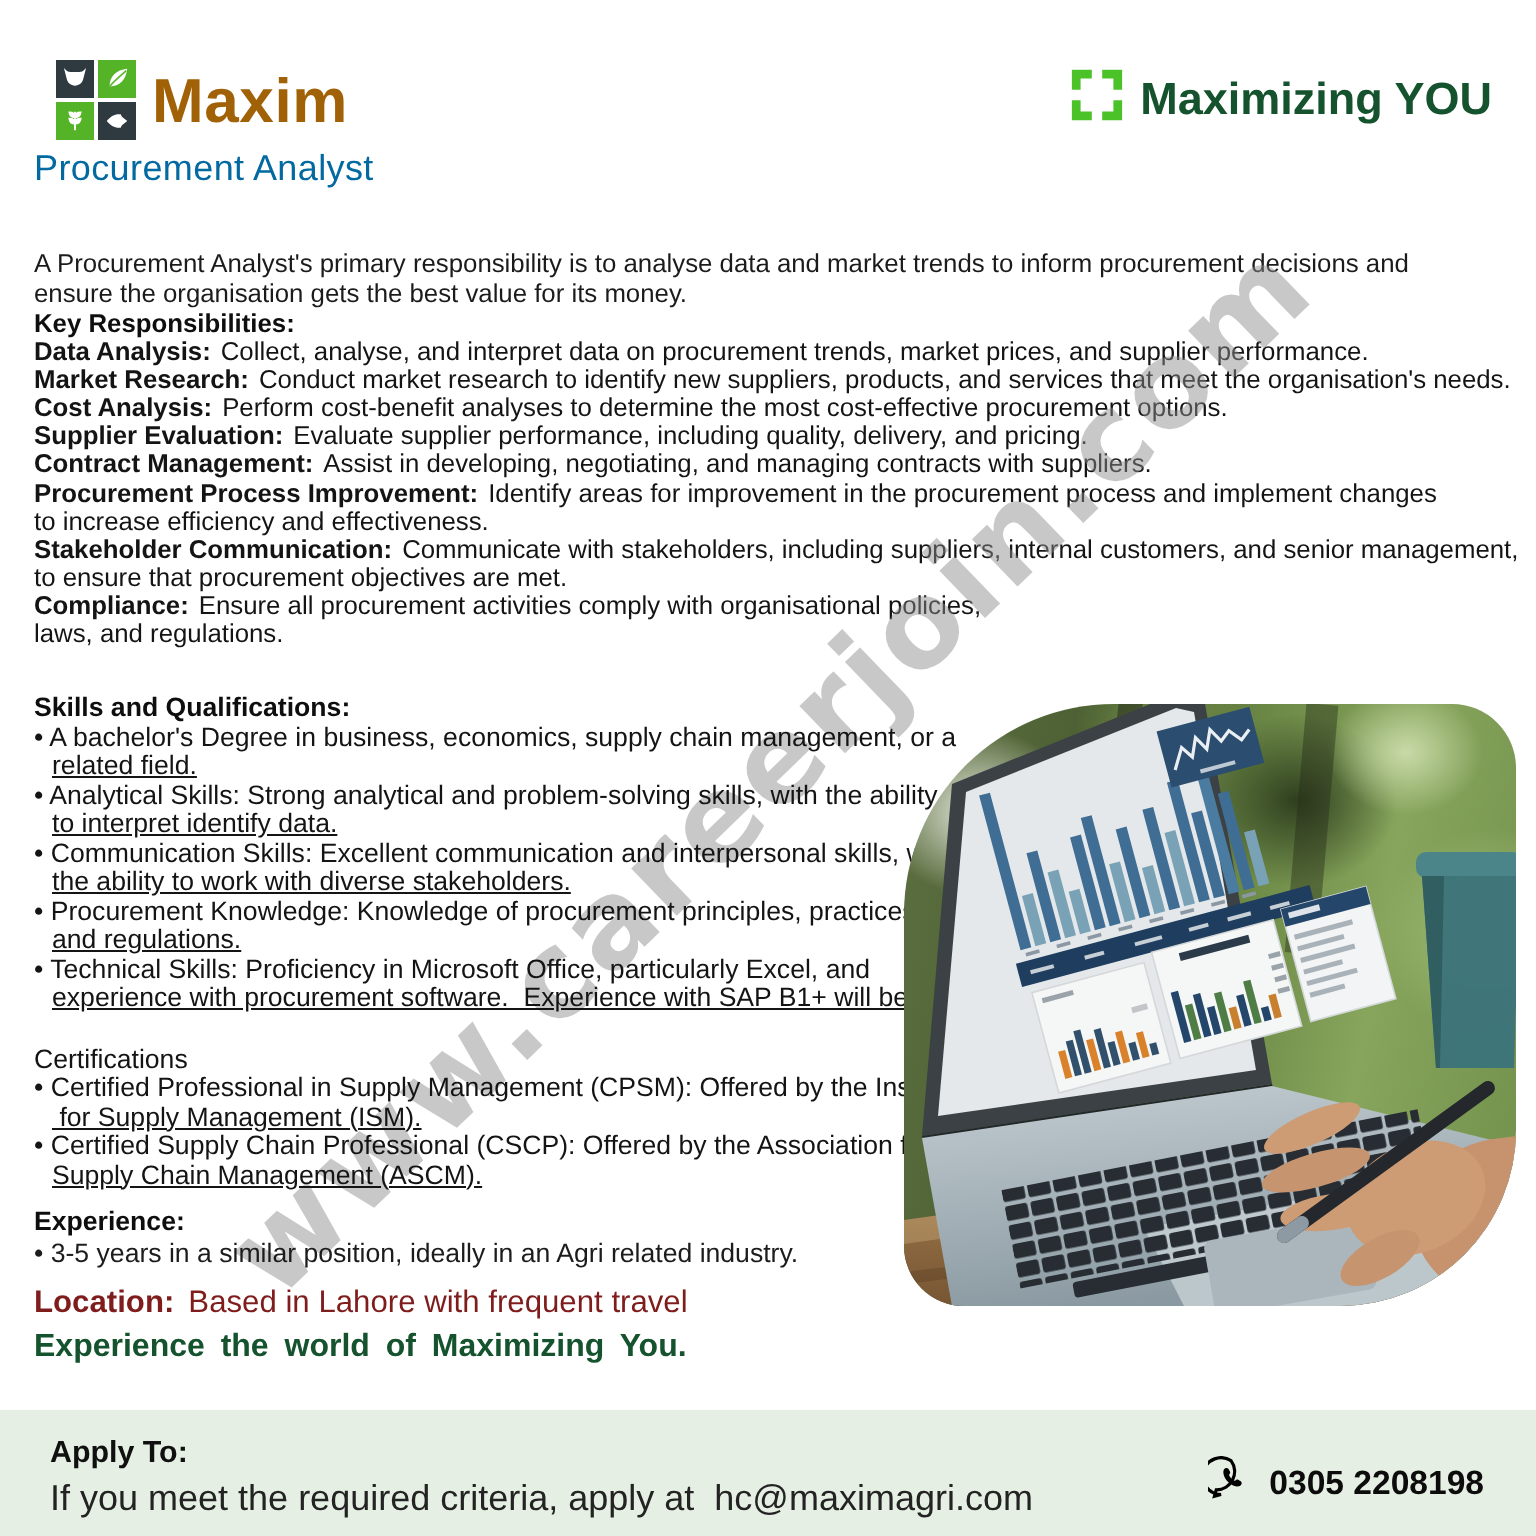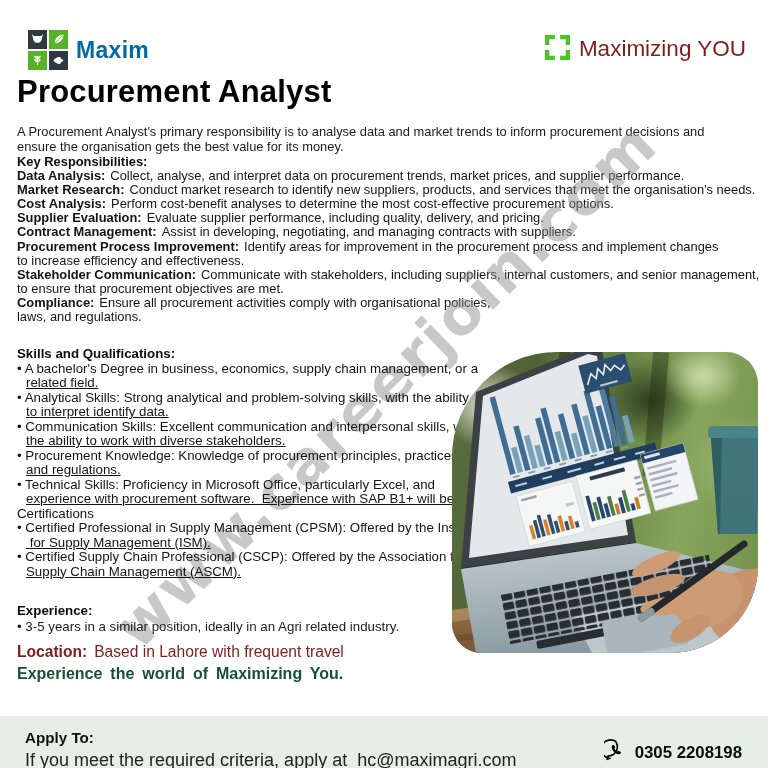"Maxim" .brand-text { color: #0369a1 -> #a16207; font-size: 23px -> 31px }
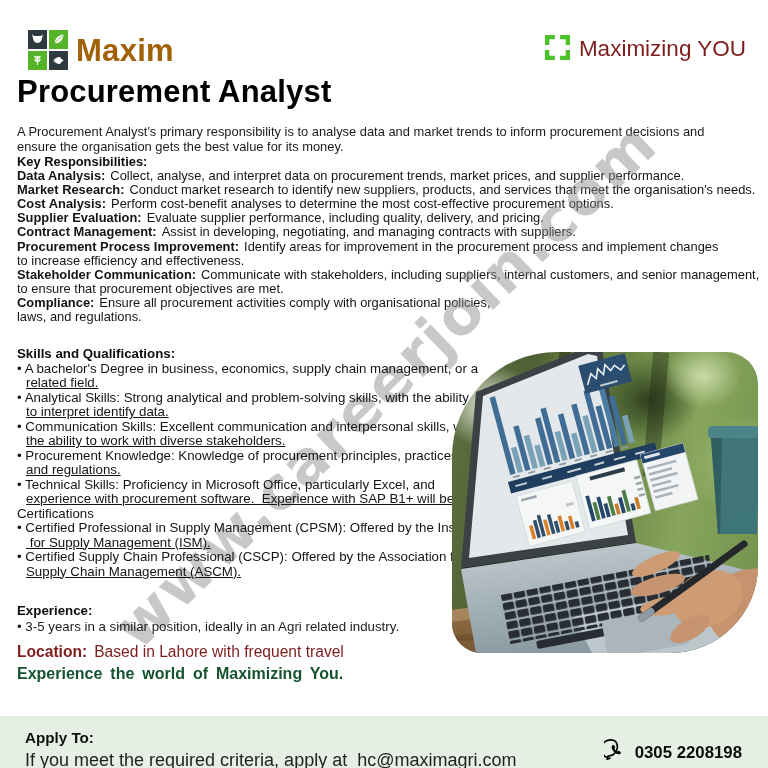"Maximizing YOU" .right-logo-text { color: #7f1d1d -> #14532d; font-weight: normal -> bold }
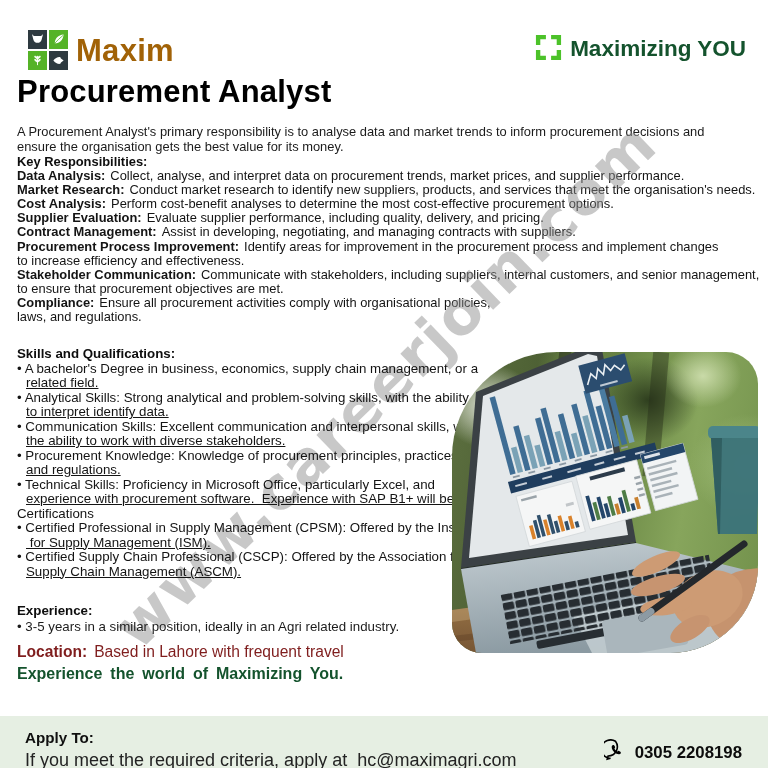"Procurement Analyst" .job-title { color: #000000 -> #0369a1; font-size: 31px -> 18px; font-weight: bold -> normal }
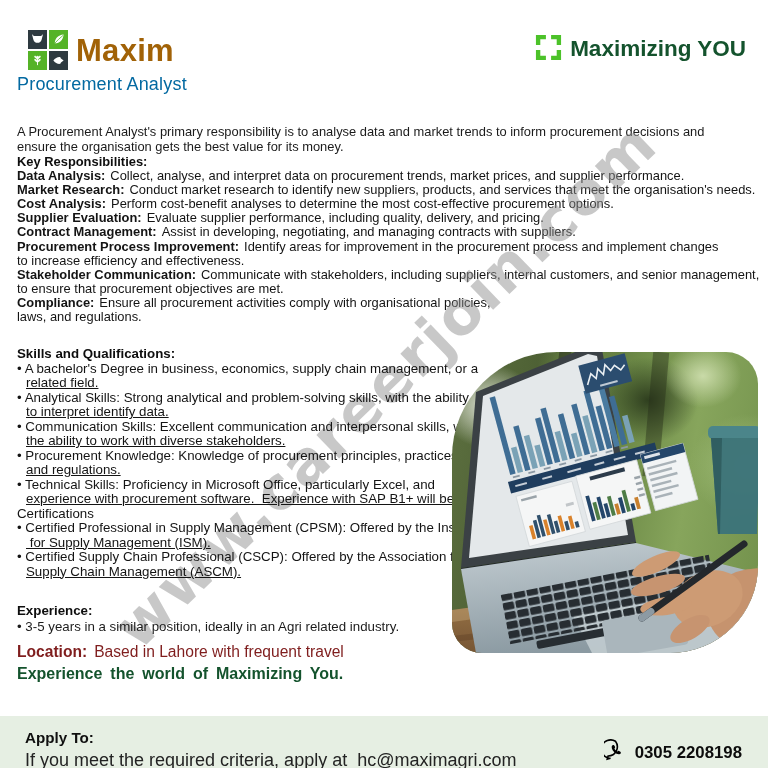"Certifications" .subheading { margin-top: none -> 16px }
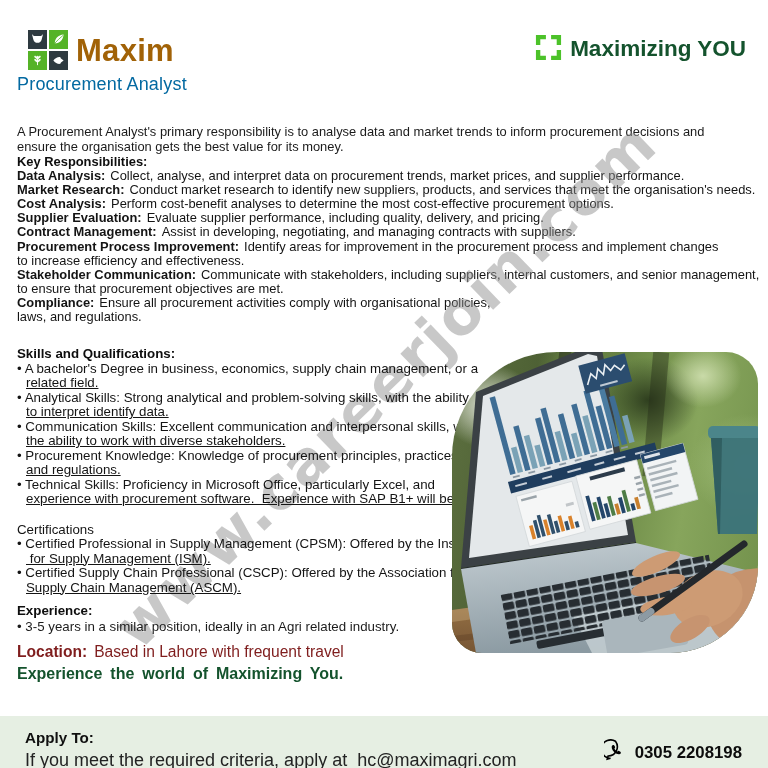"Apply To:" .footer { height: 52px -> 63px }
